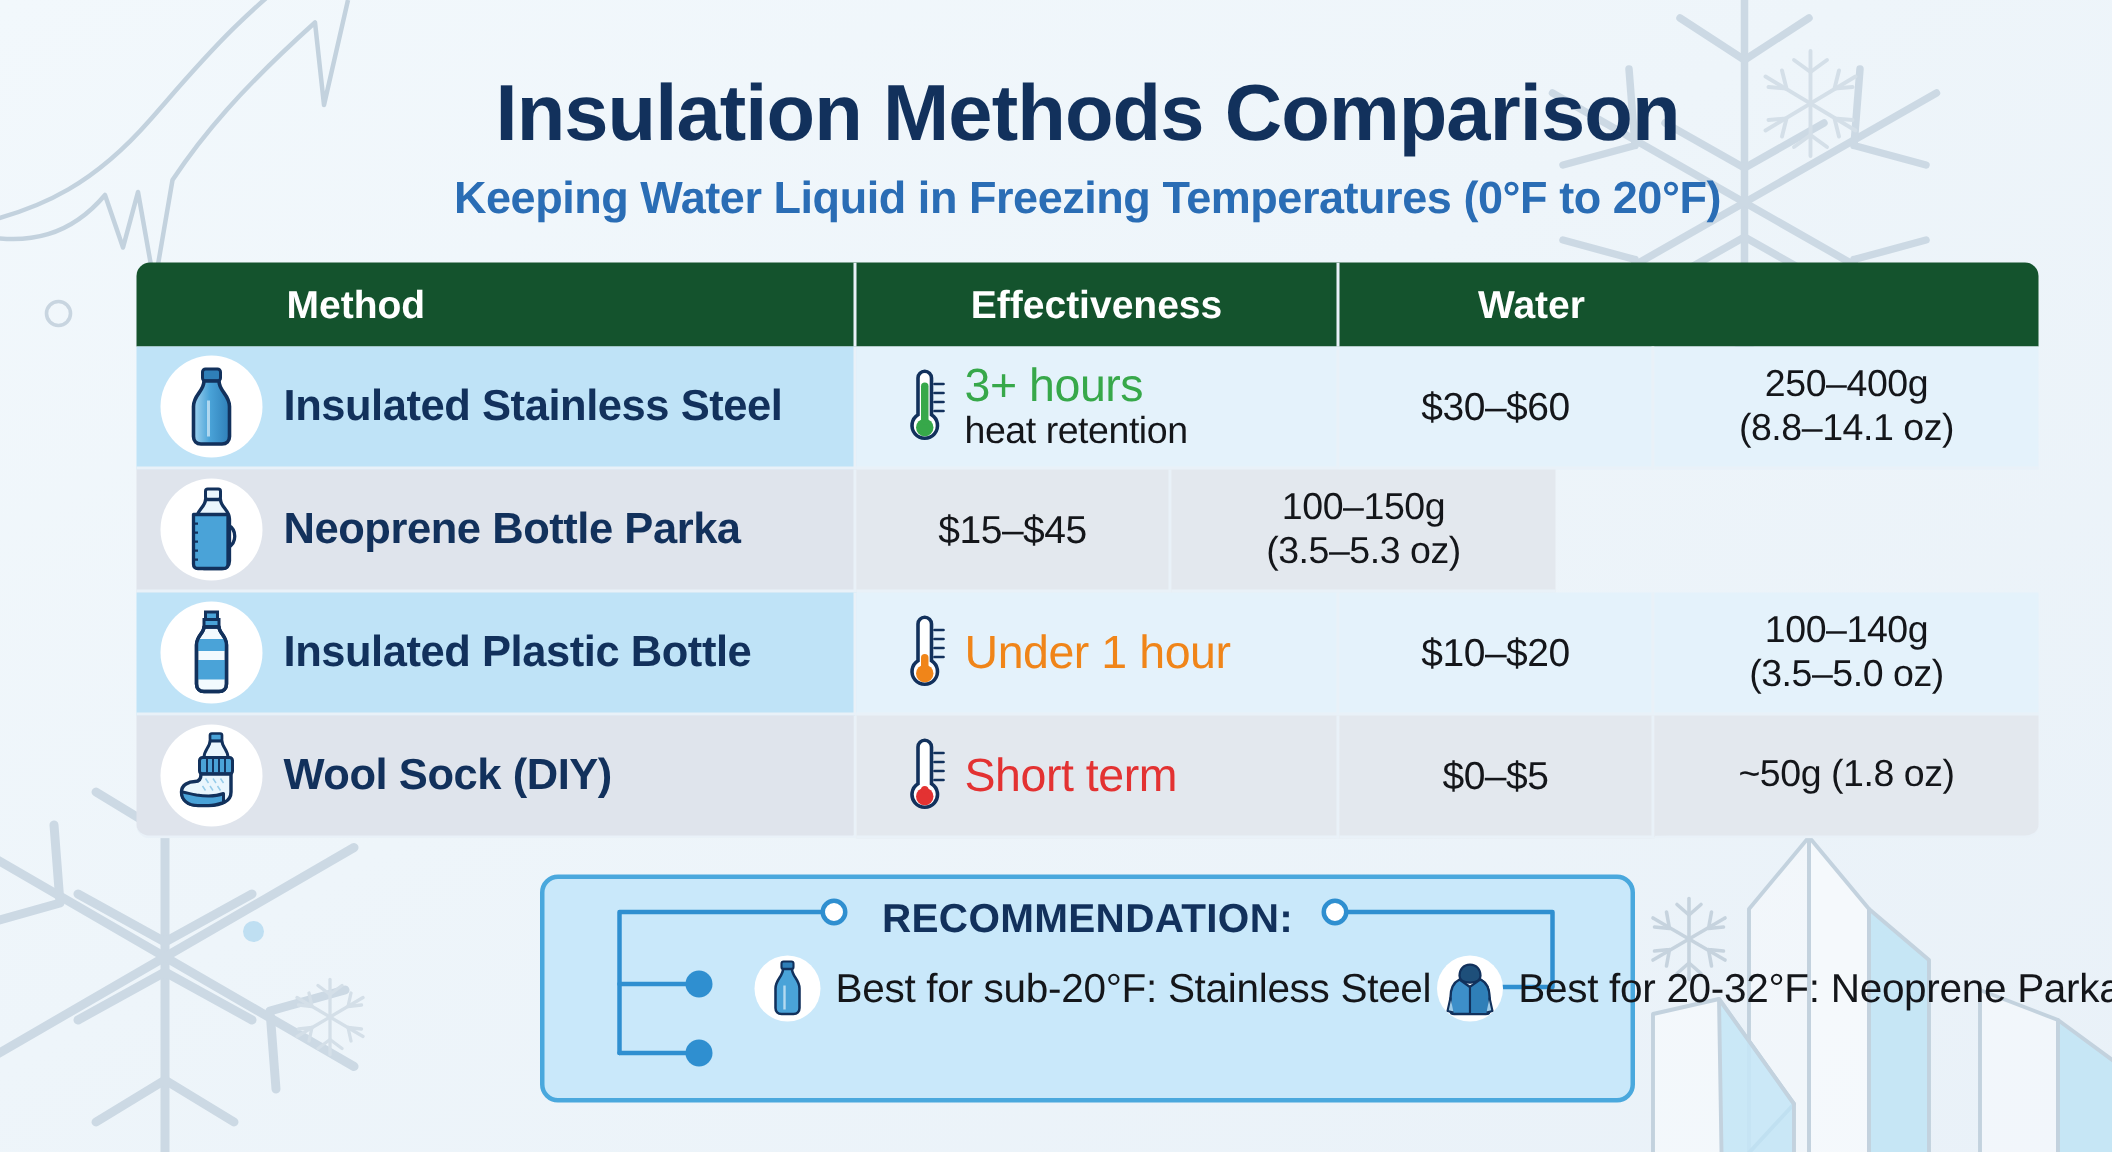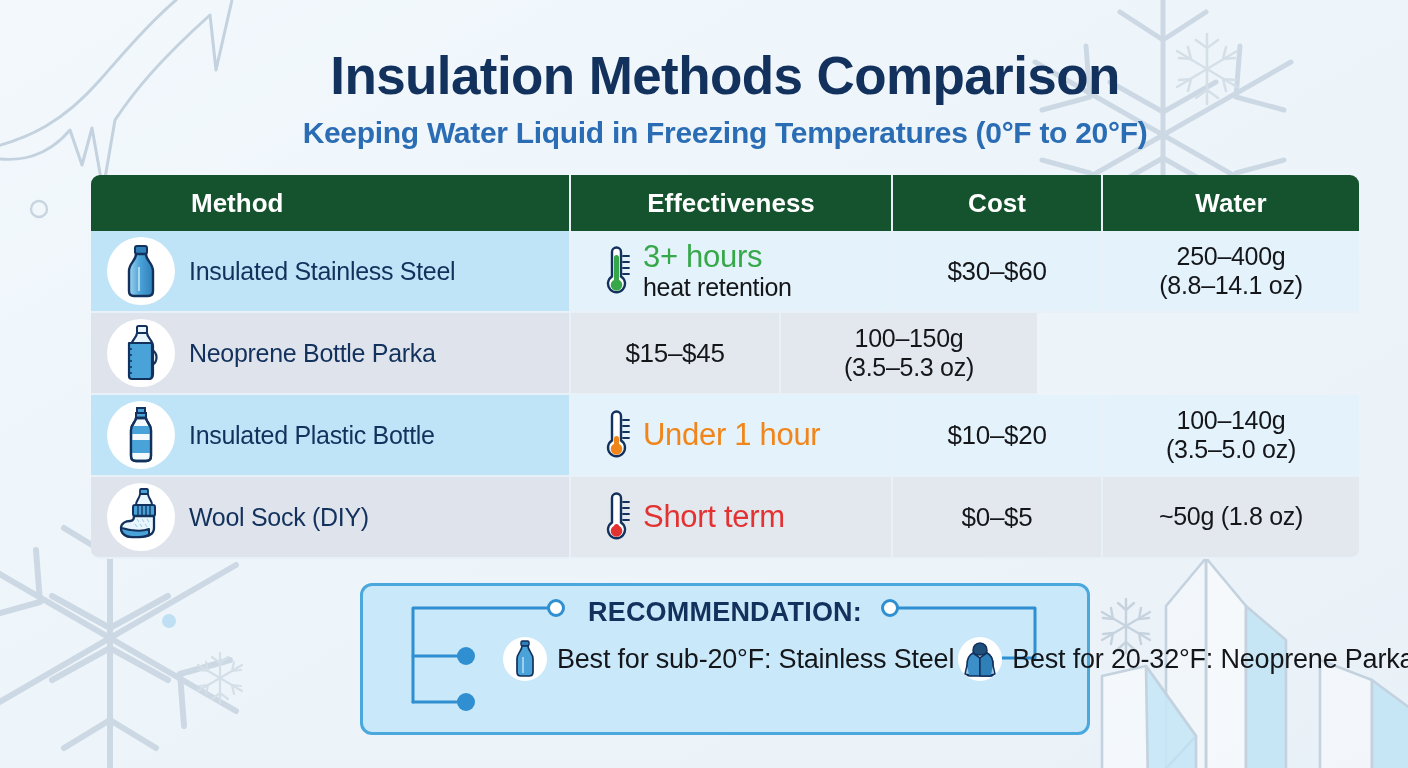"Cost" div.th { html: <div>Cost</div> -> none }
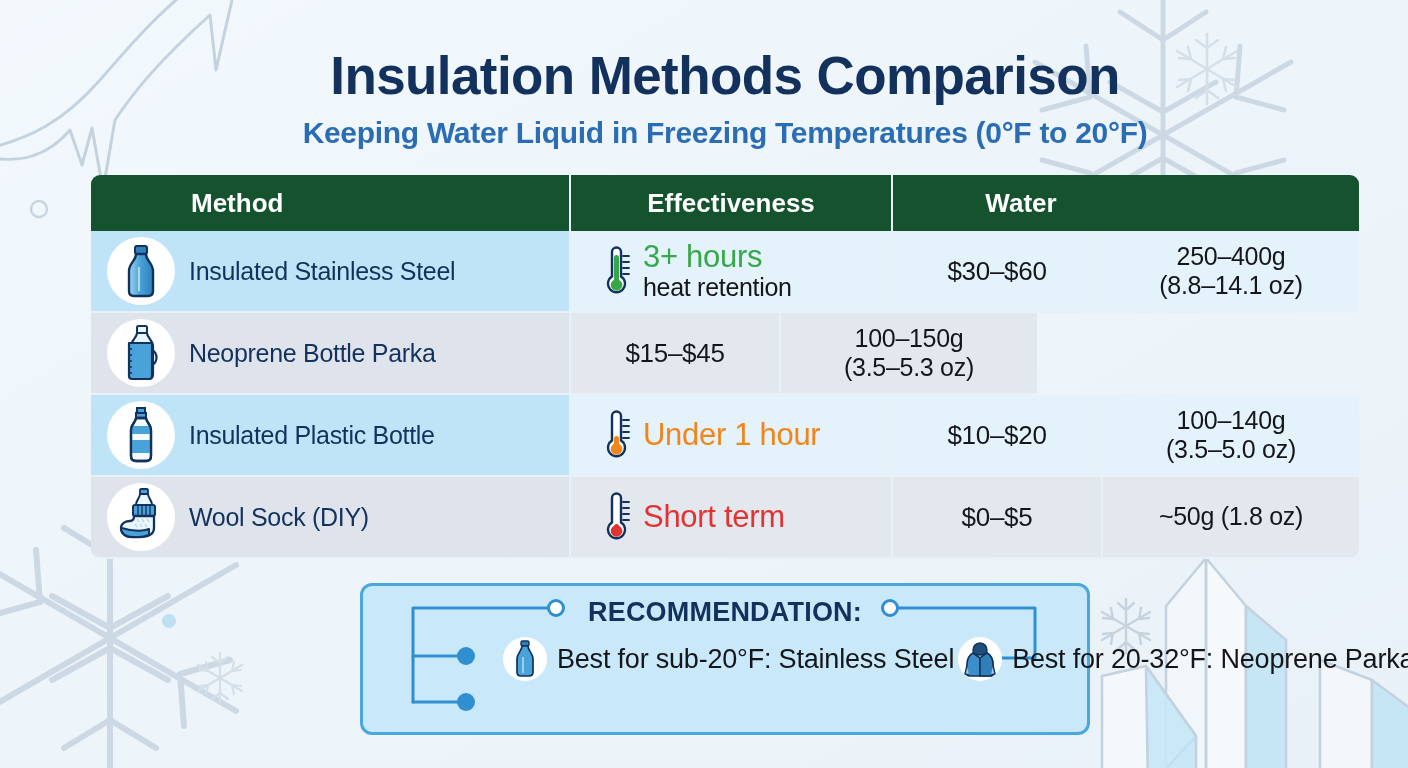"Insulated Stainless Steel" .method-name { font-size: 25px -> 29px; font-weight: normal -> bold }
